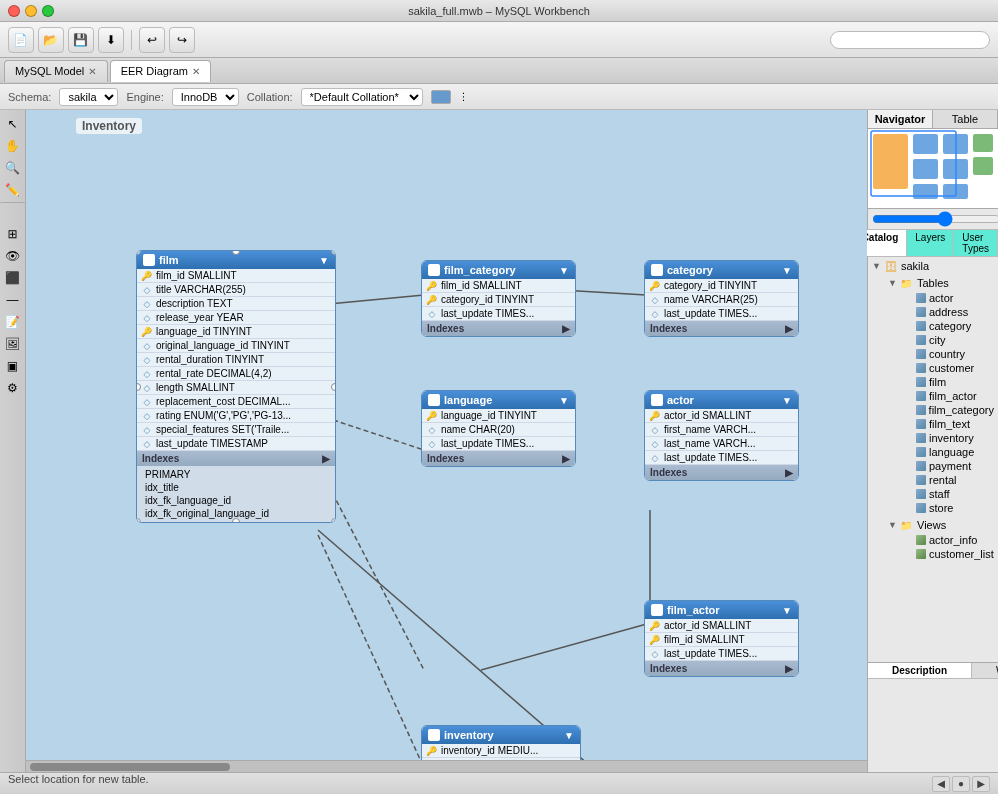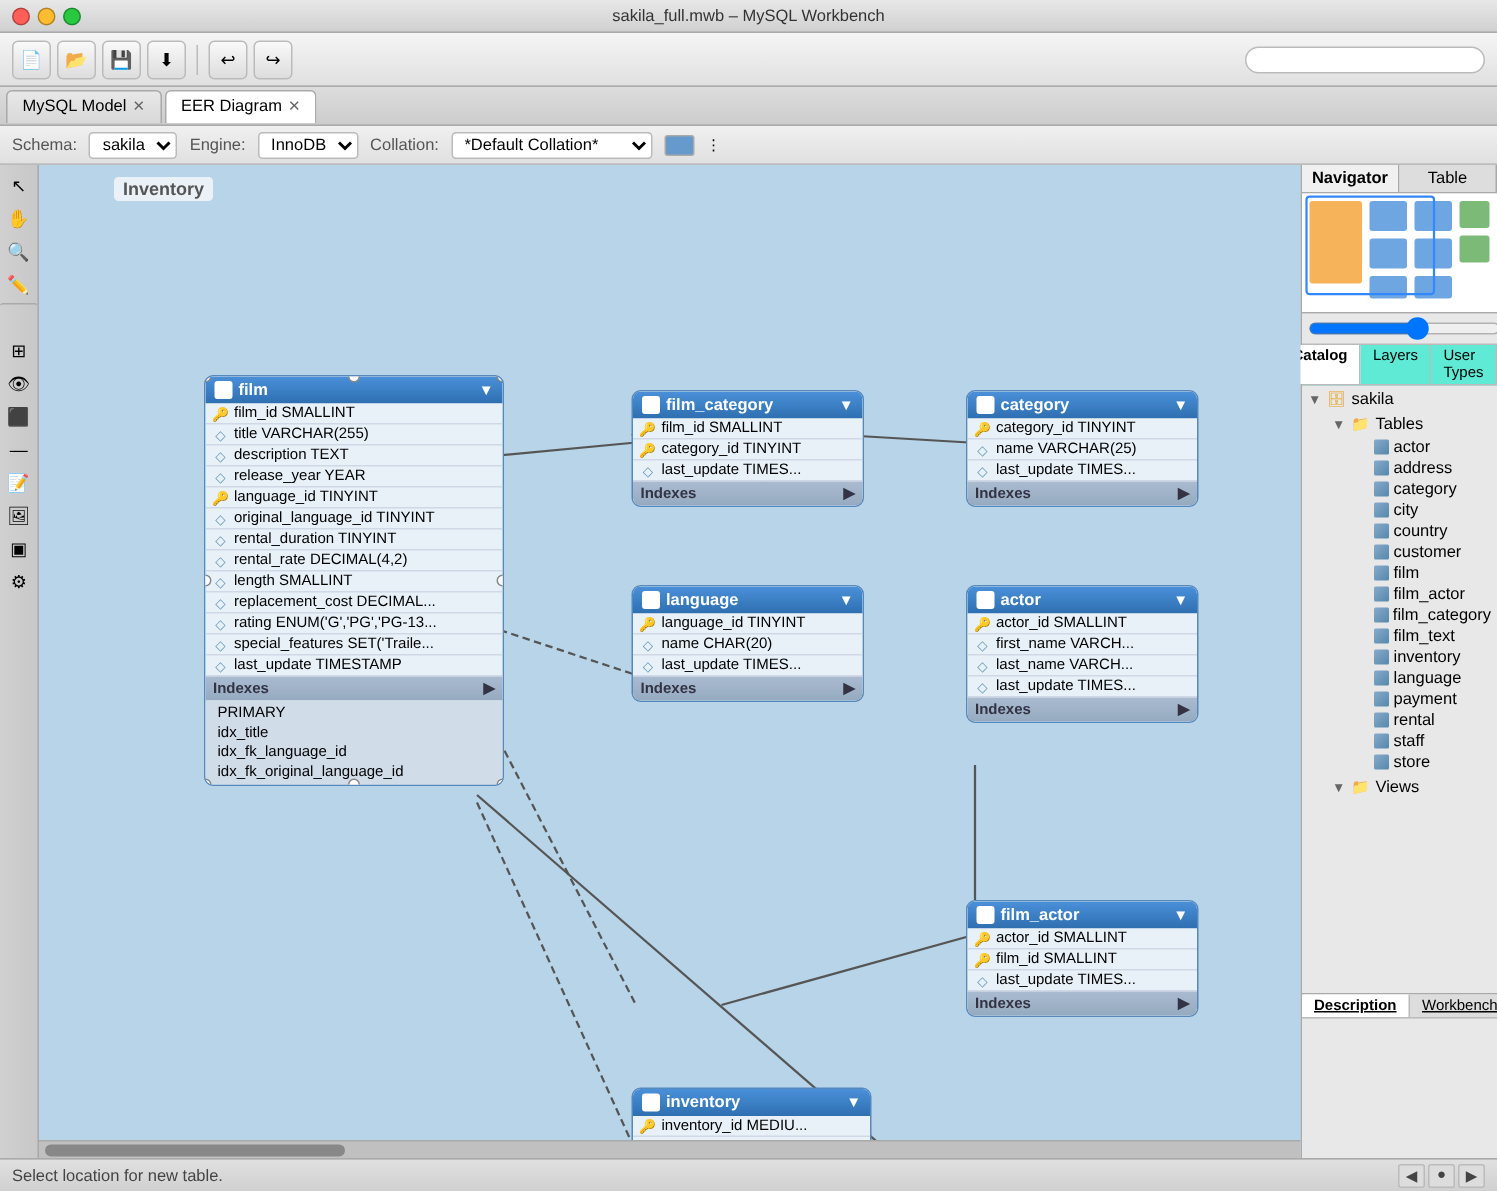"*Default Collation*" select.schema-select { width: 134px -> 122px }
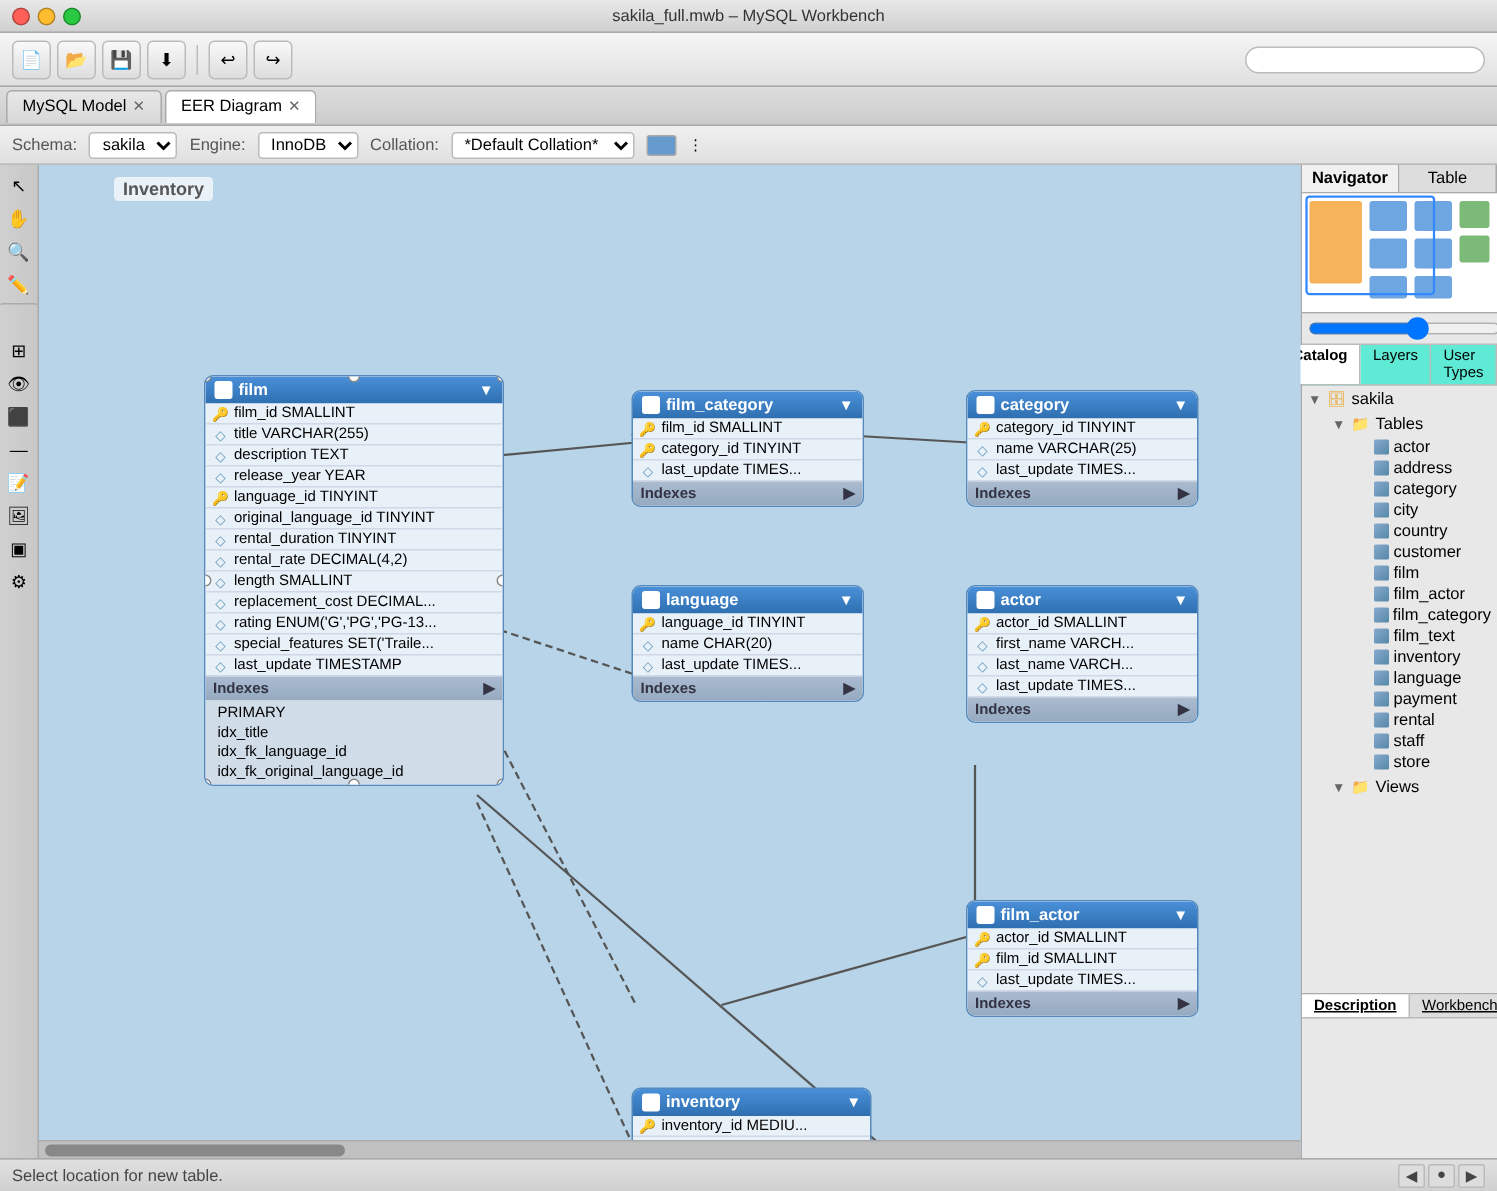"actor_info" div.tree-children { html: none -> <div> <div> <span></span> <span></span> <span>actor_info</span> </div> <div> <span></span> <span></span> <span>customer_list</span> </div> </div> }
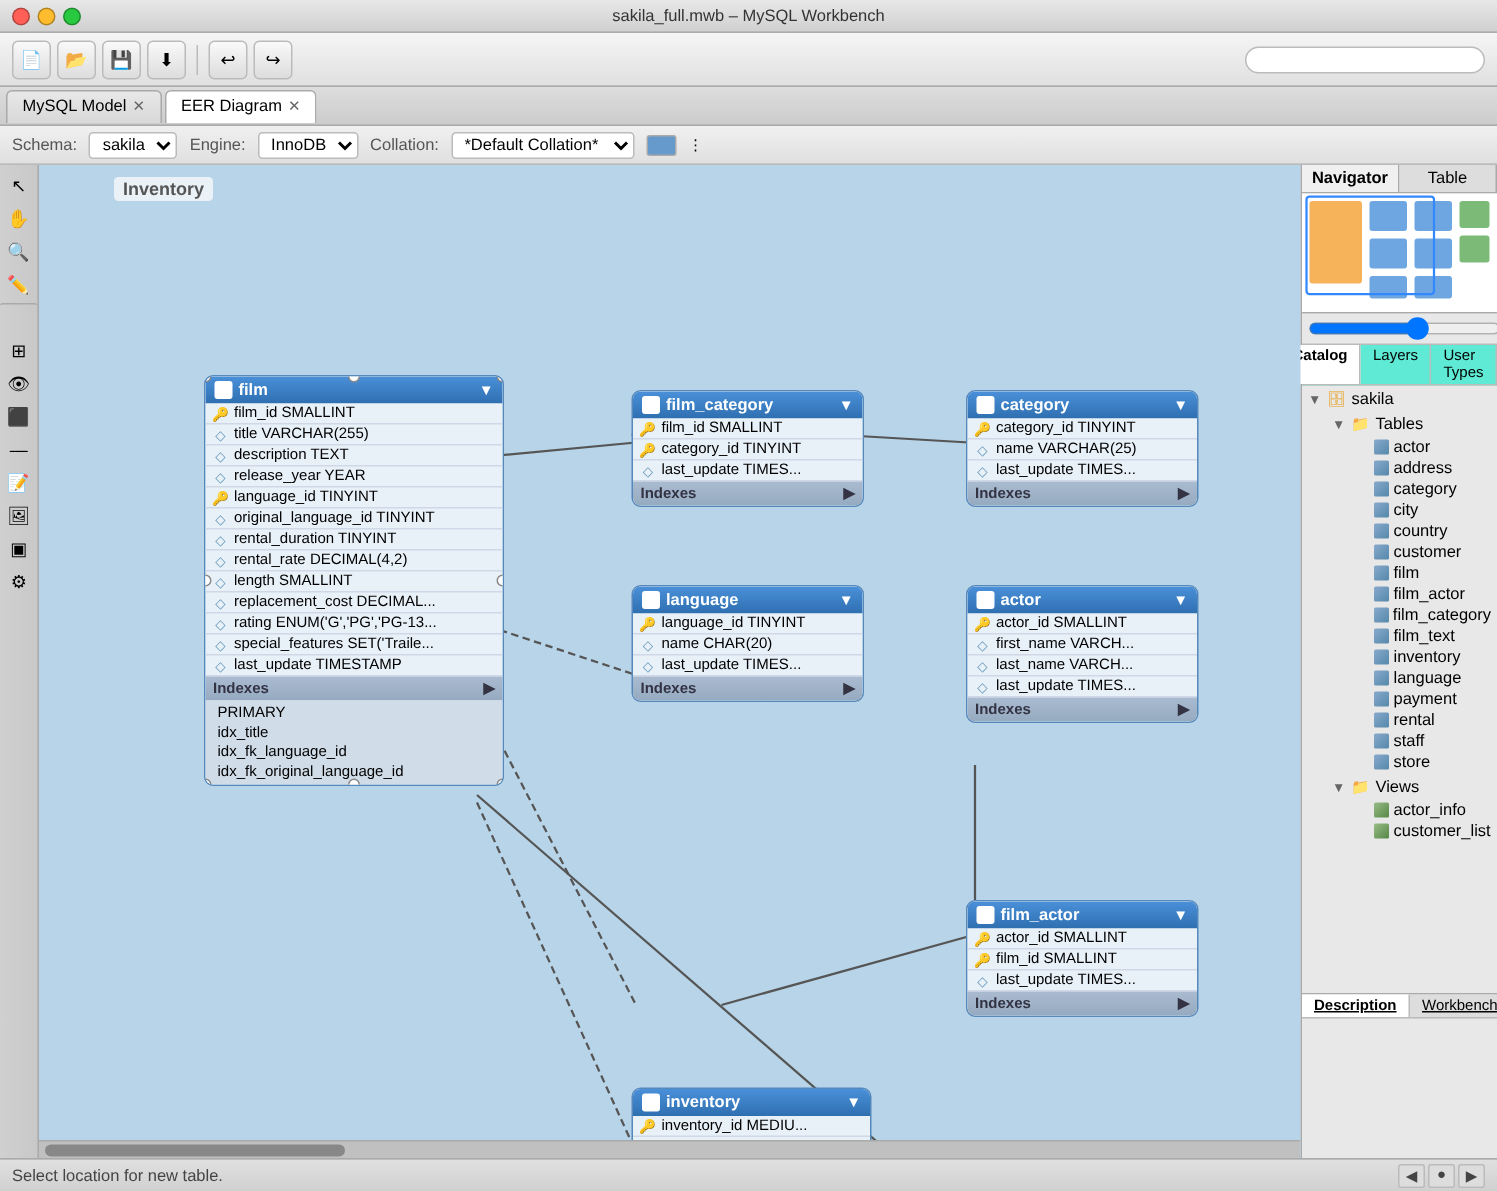"Description" .desc-tab { padding: 2px 8px -> 2px 24px; text-decoration: underline -> none }
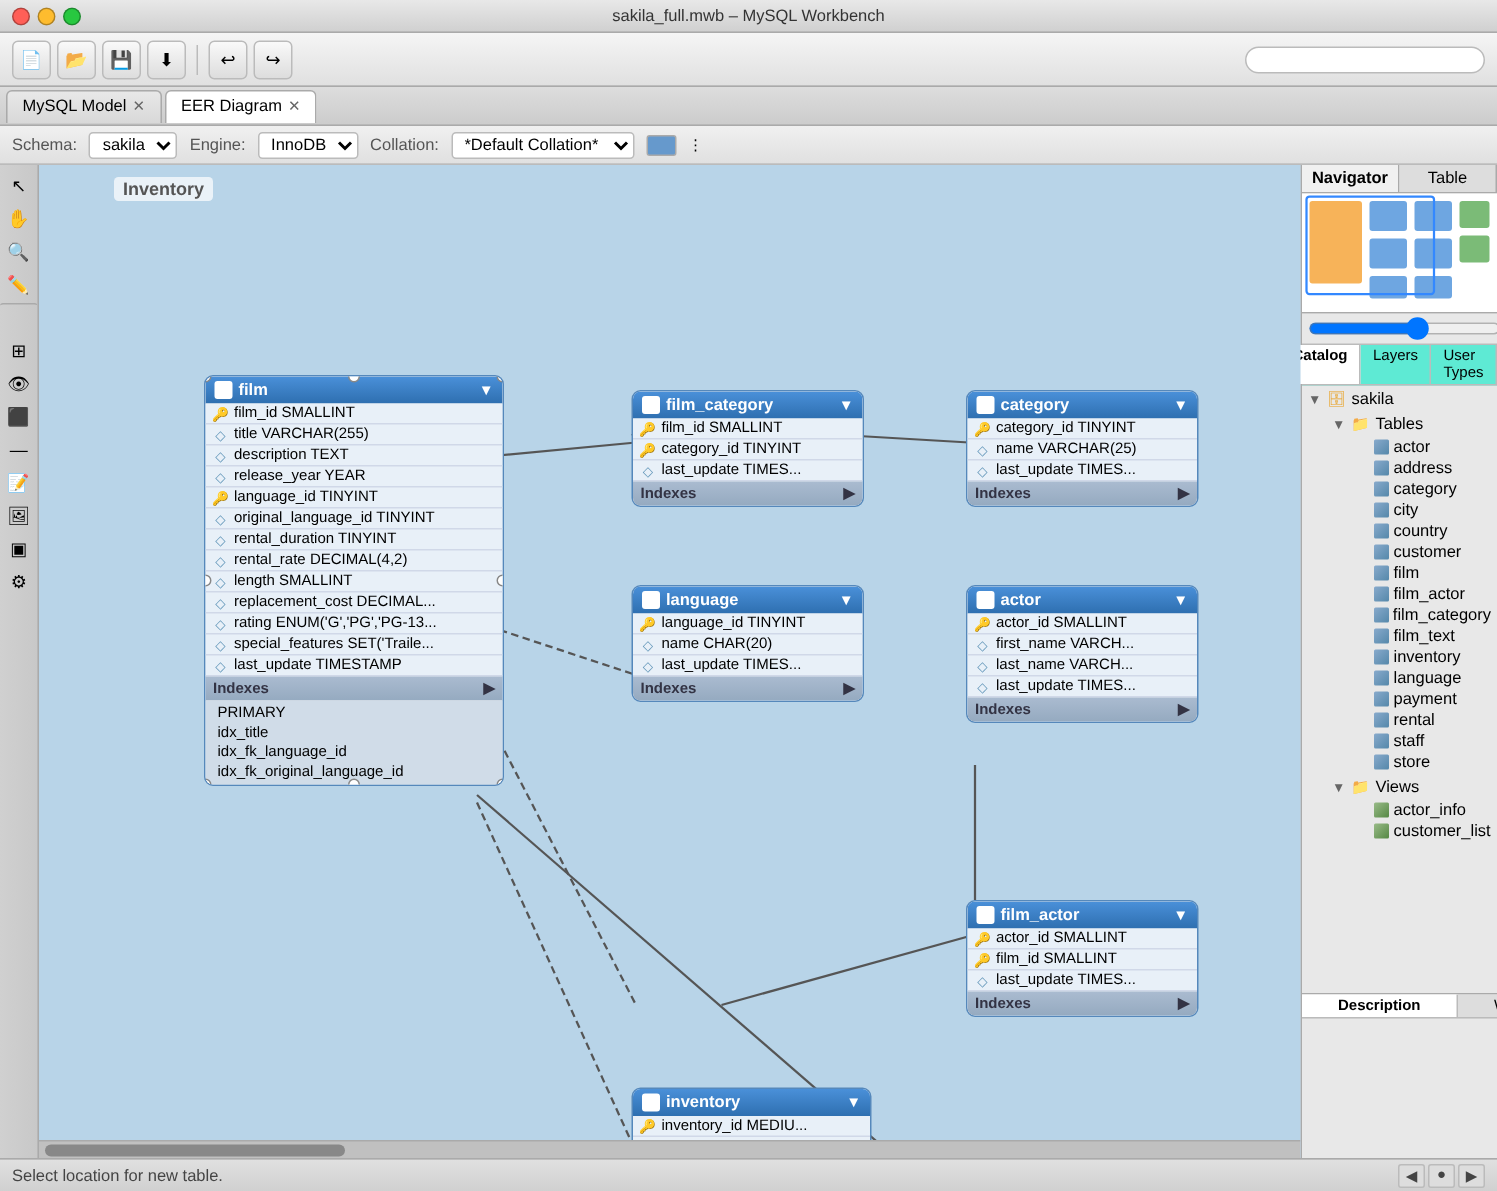"Select location for new table." .status-bar { align-items: center -> none }
